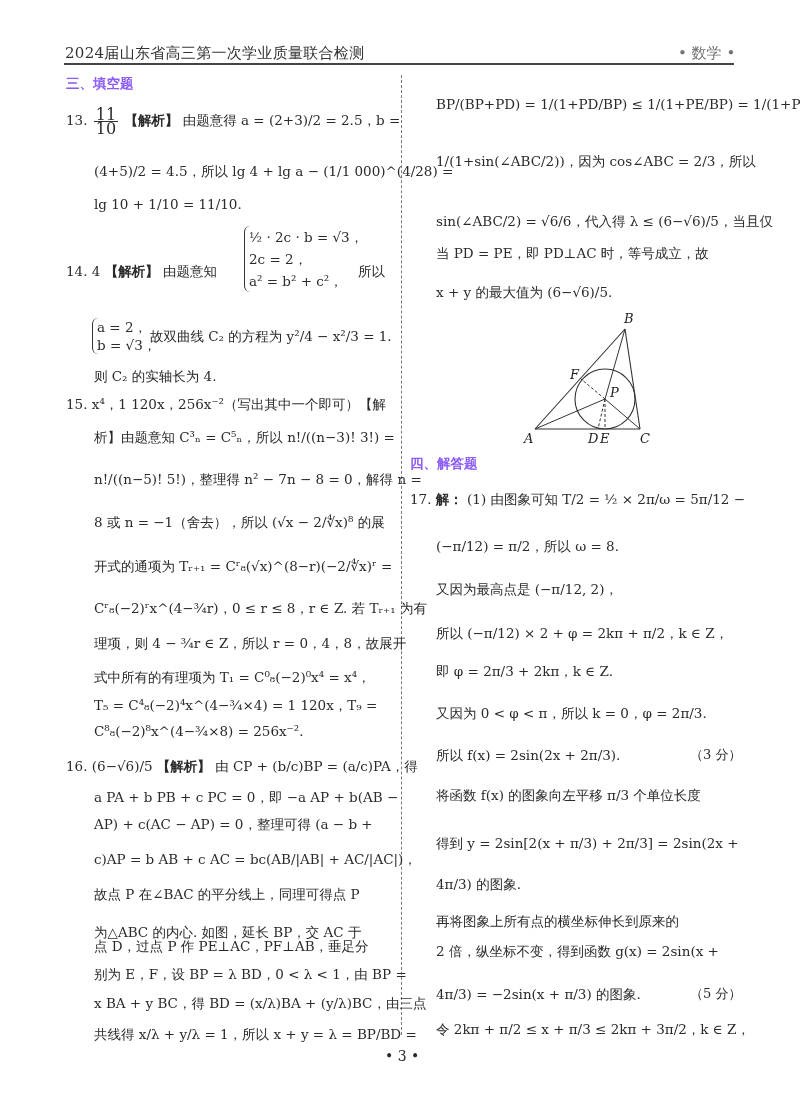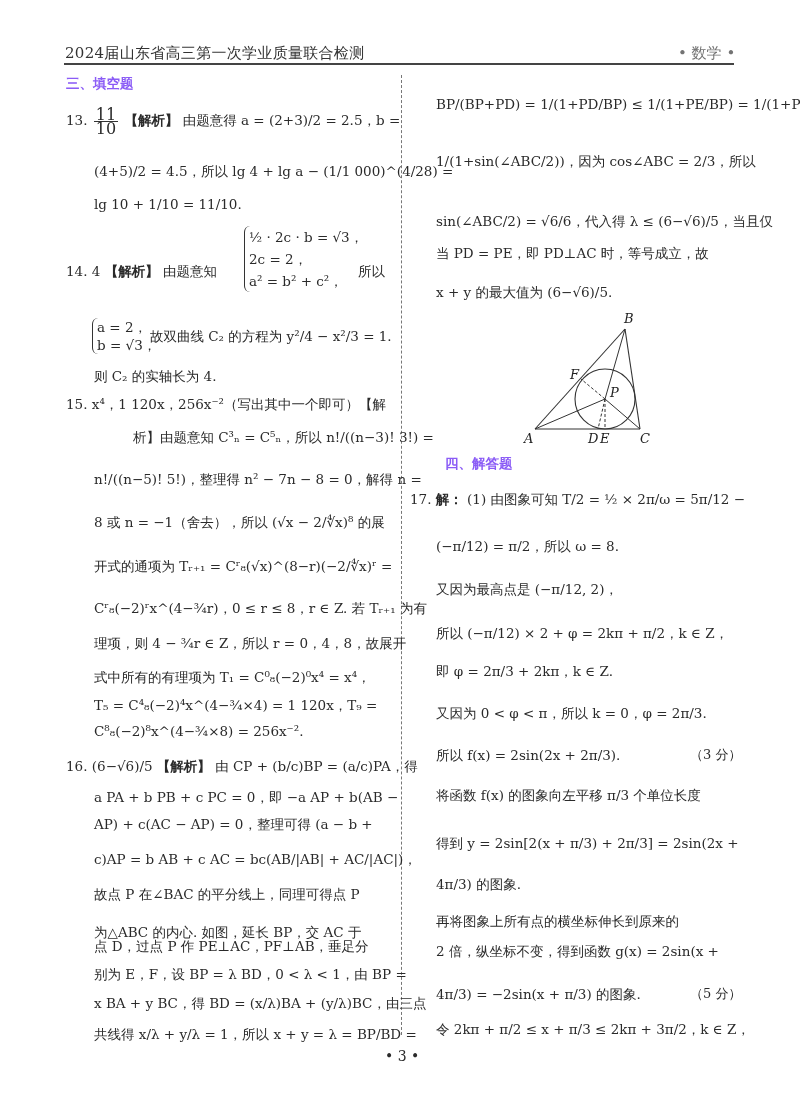"析】由题意知 C³ₙ = C⁵ₙ，所以 n!/((n−3)!" div.abs { margin-left: 39px -> none }
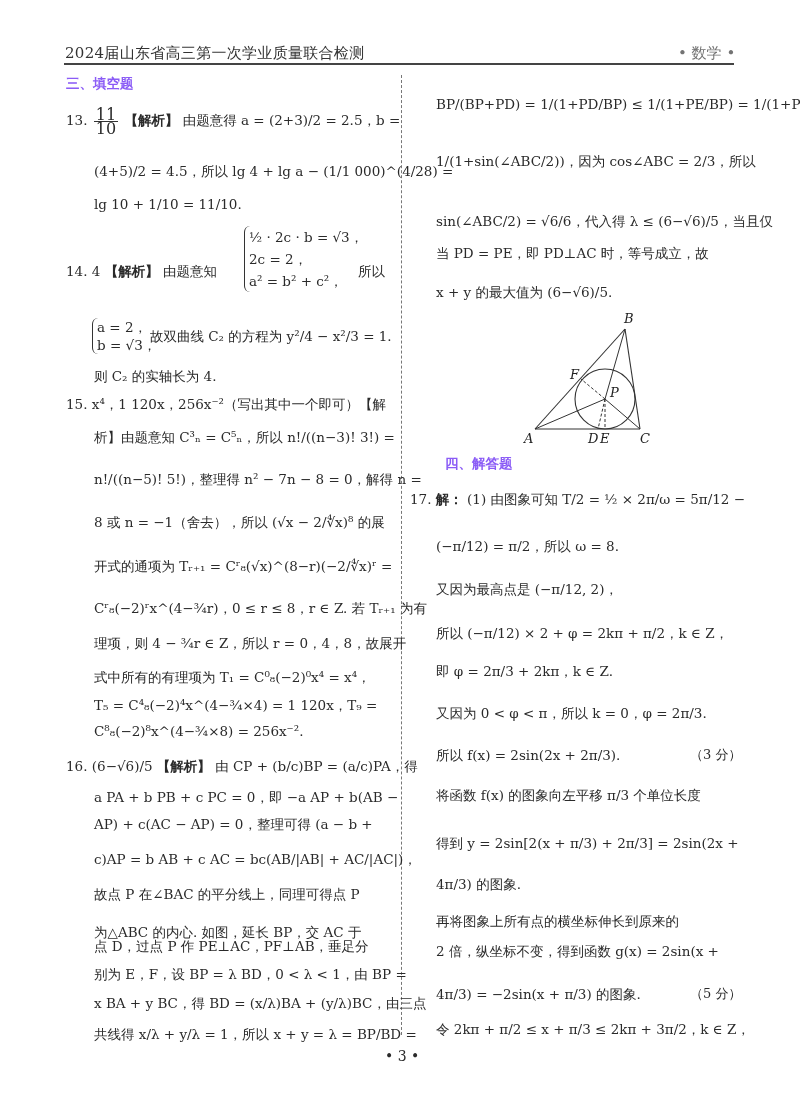"四、解答题" div.abs { margin-left: 35px -> none }
